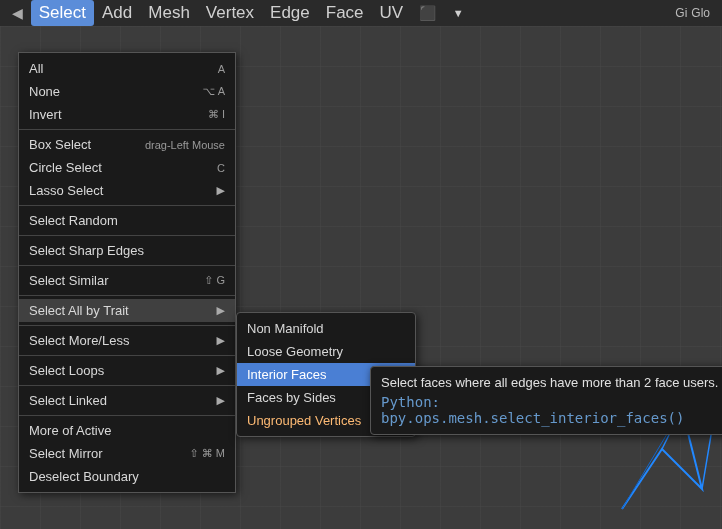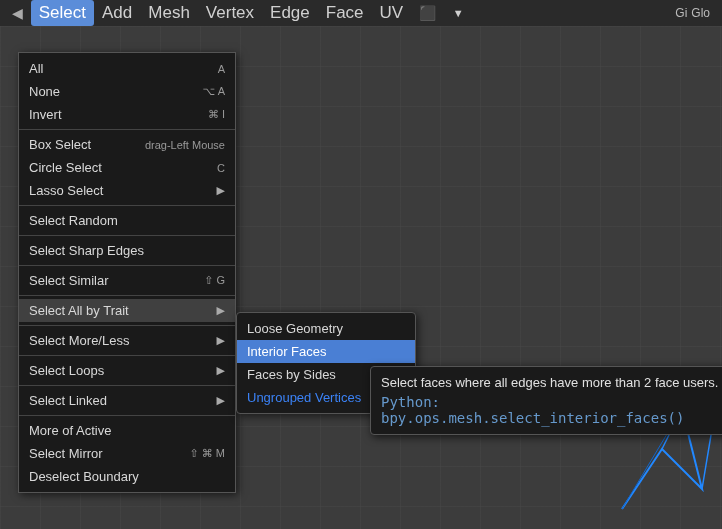"Non Manifold" div.menu-item { html: none -> <div> <span>Non Manifold</span> </div> }
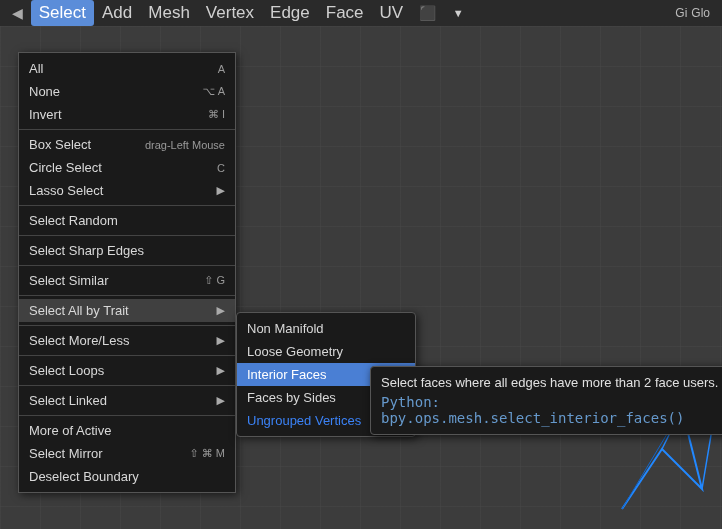"Ungrouped Vertices" .menu-item.disabled { color: #3b82f6 -> #fdba74 }
